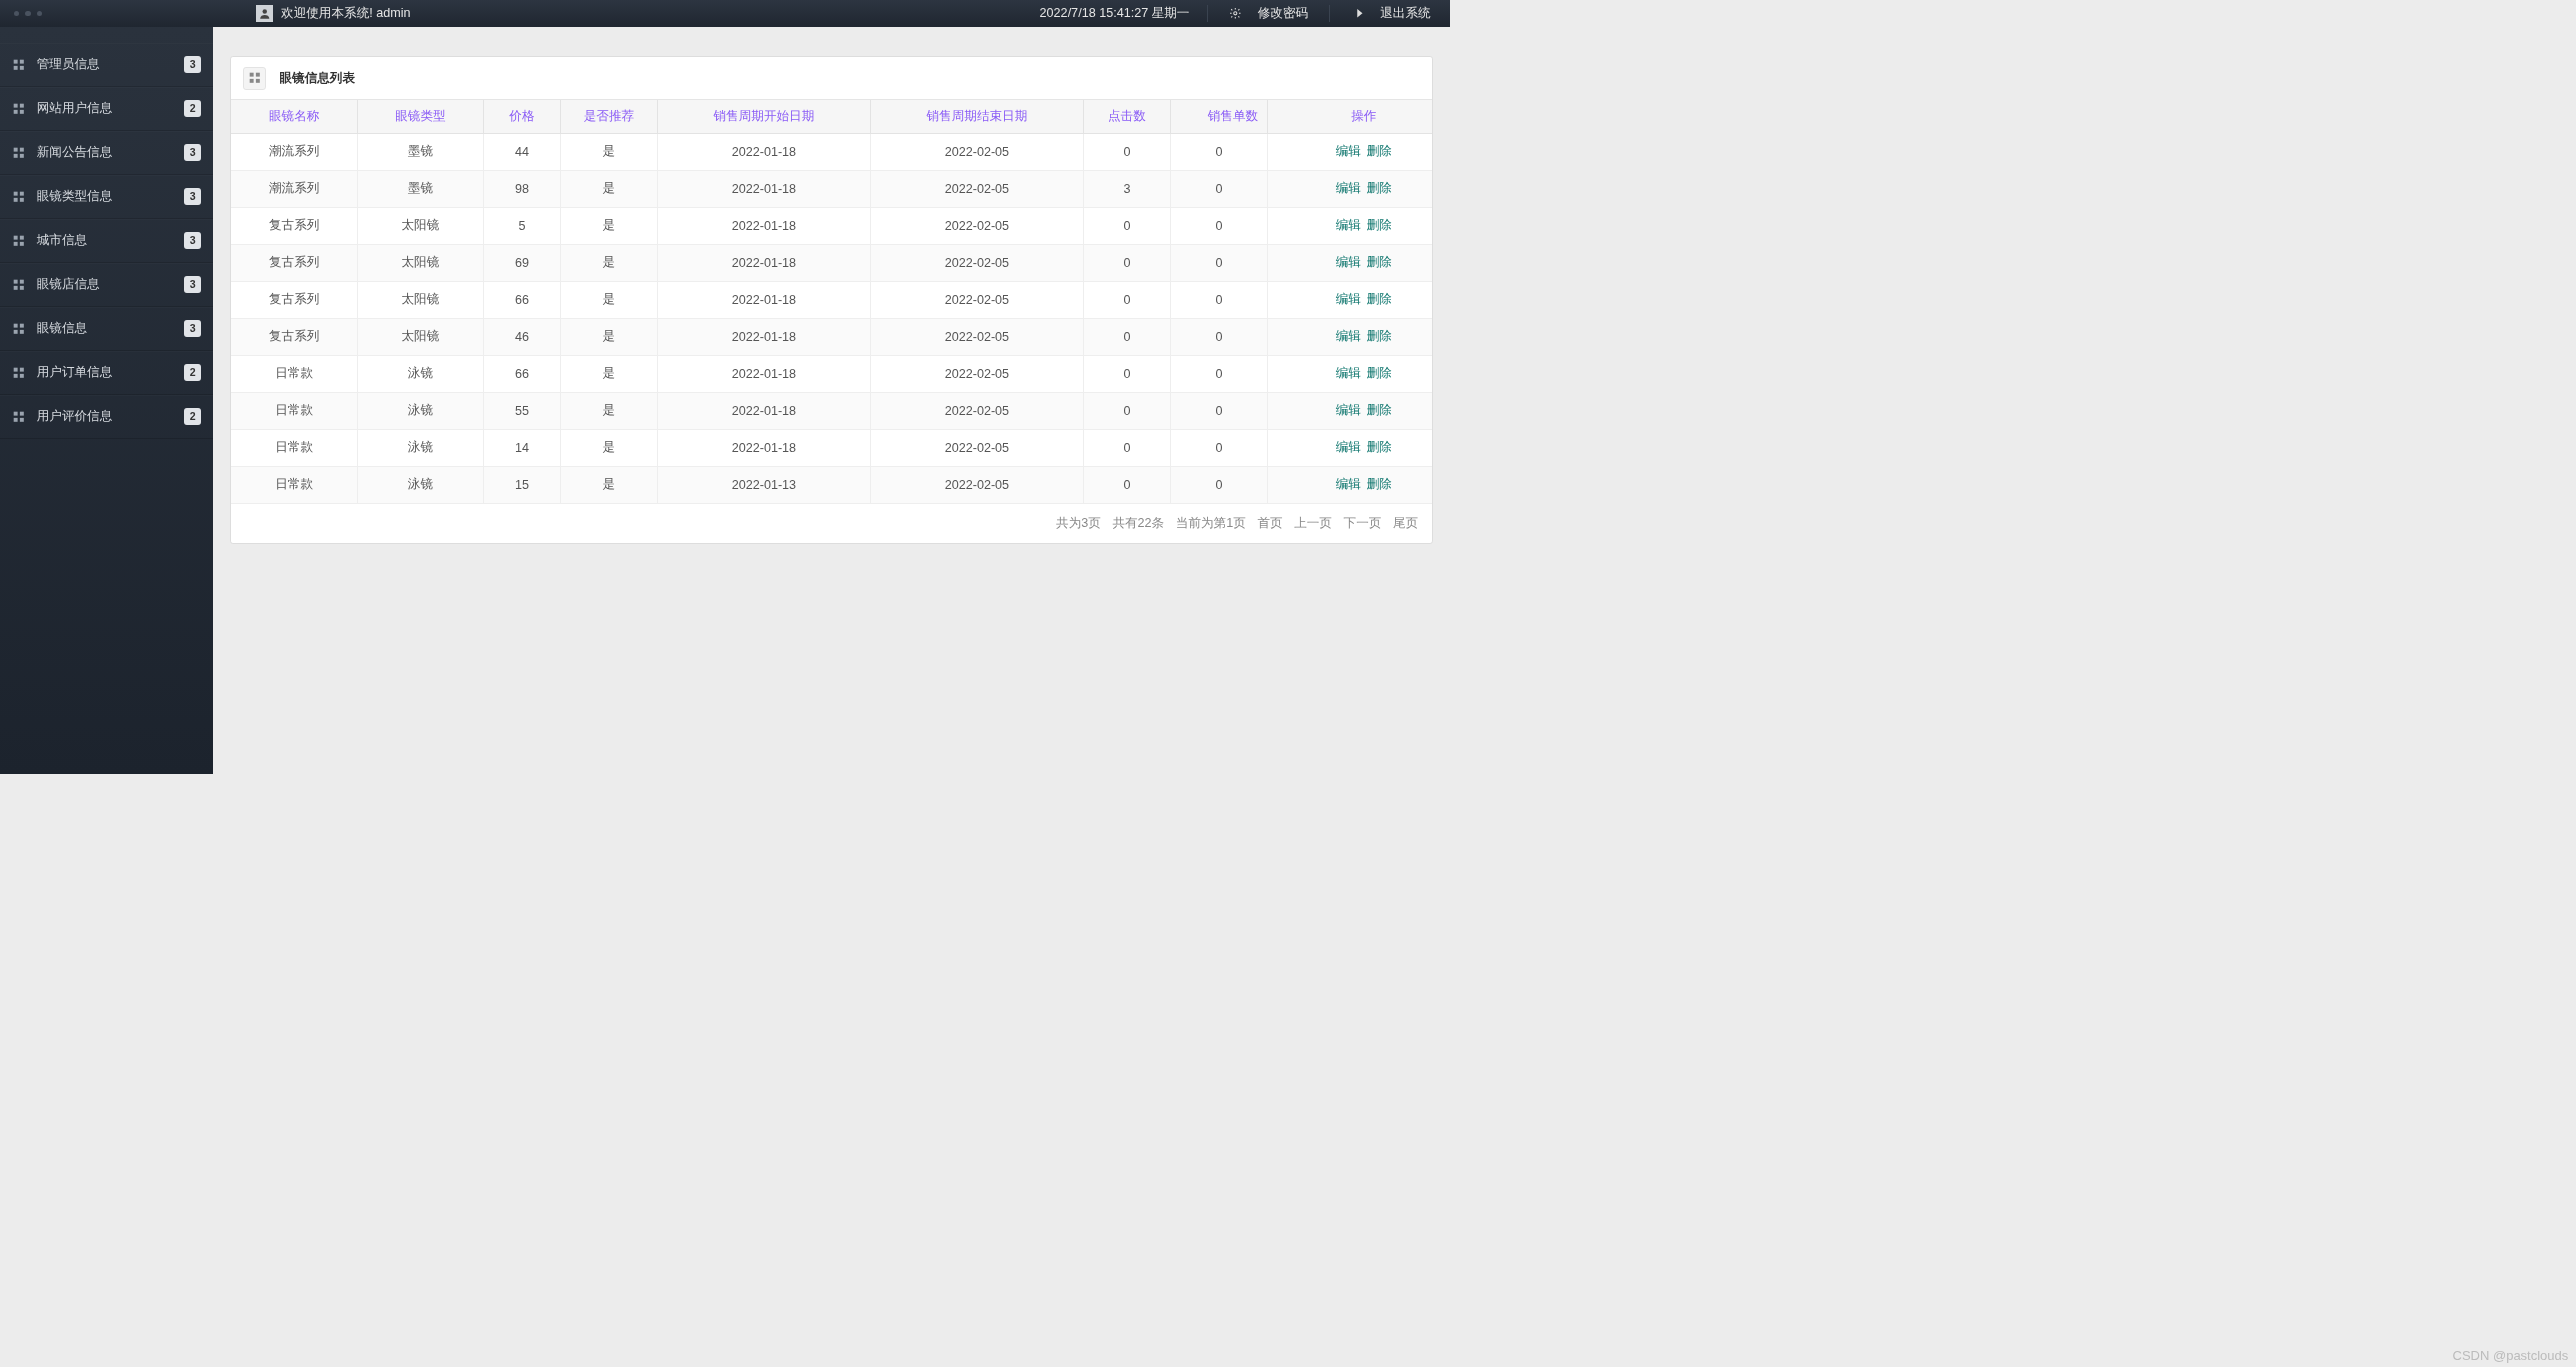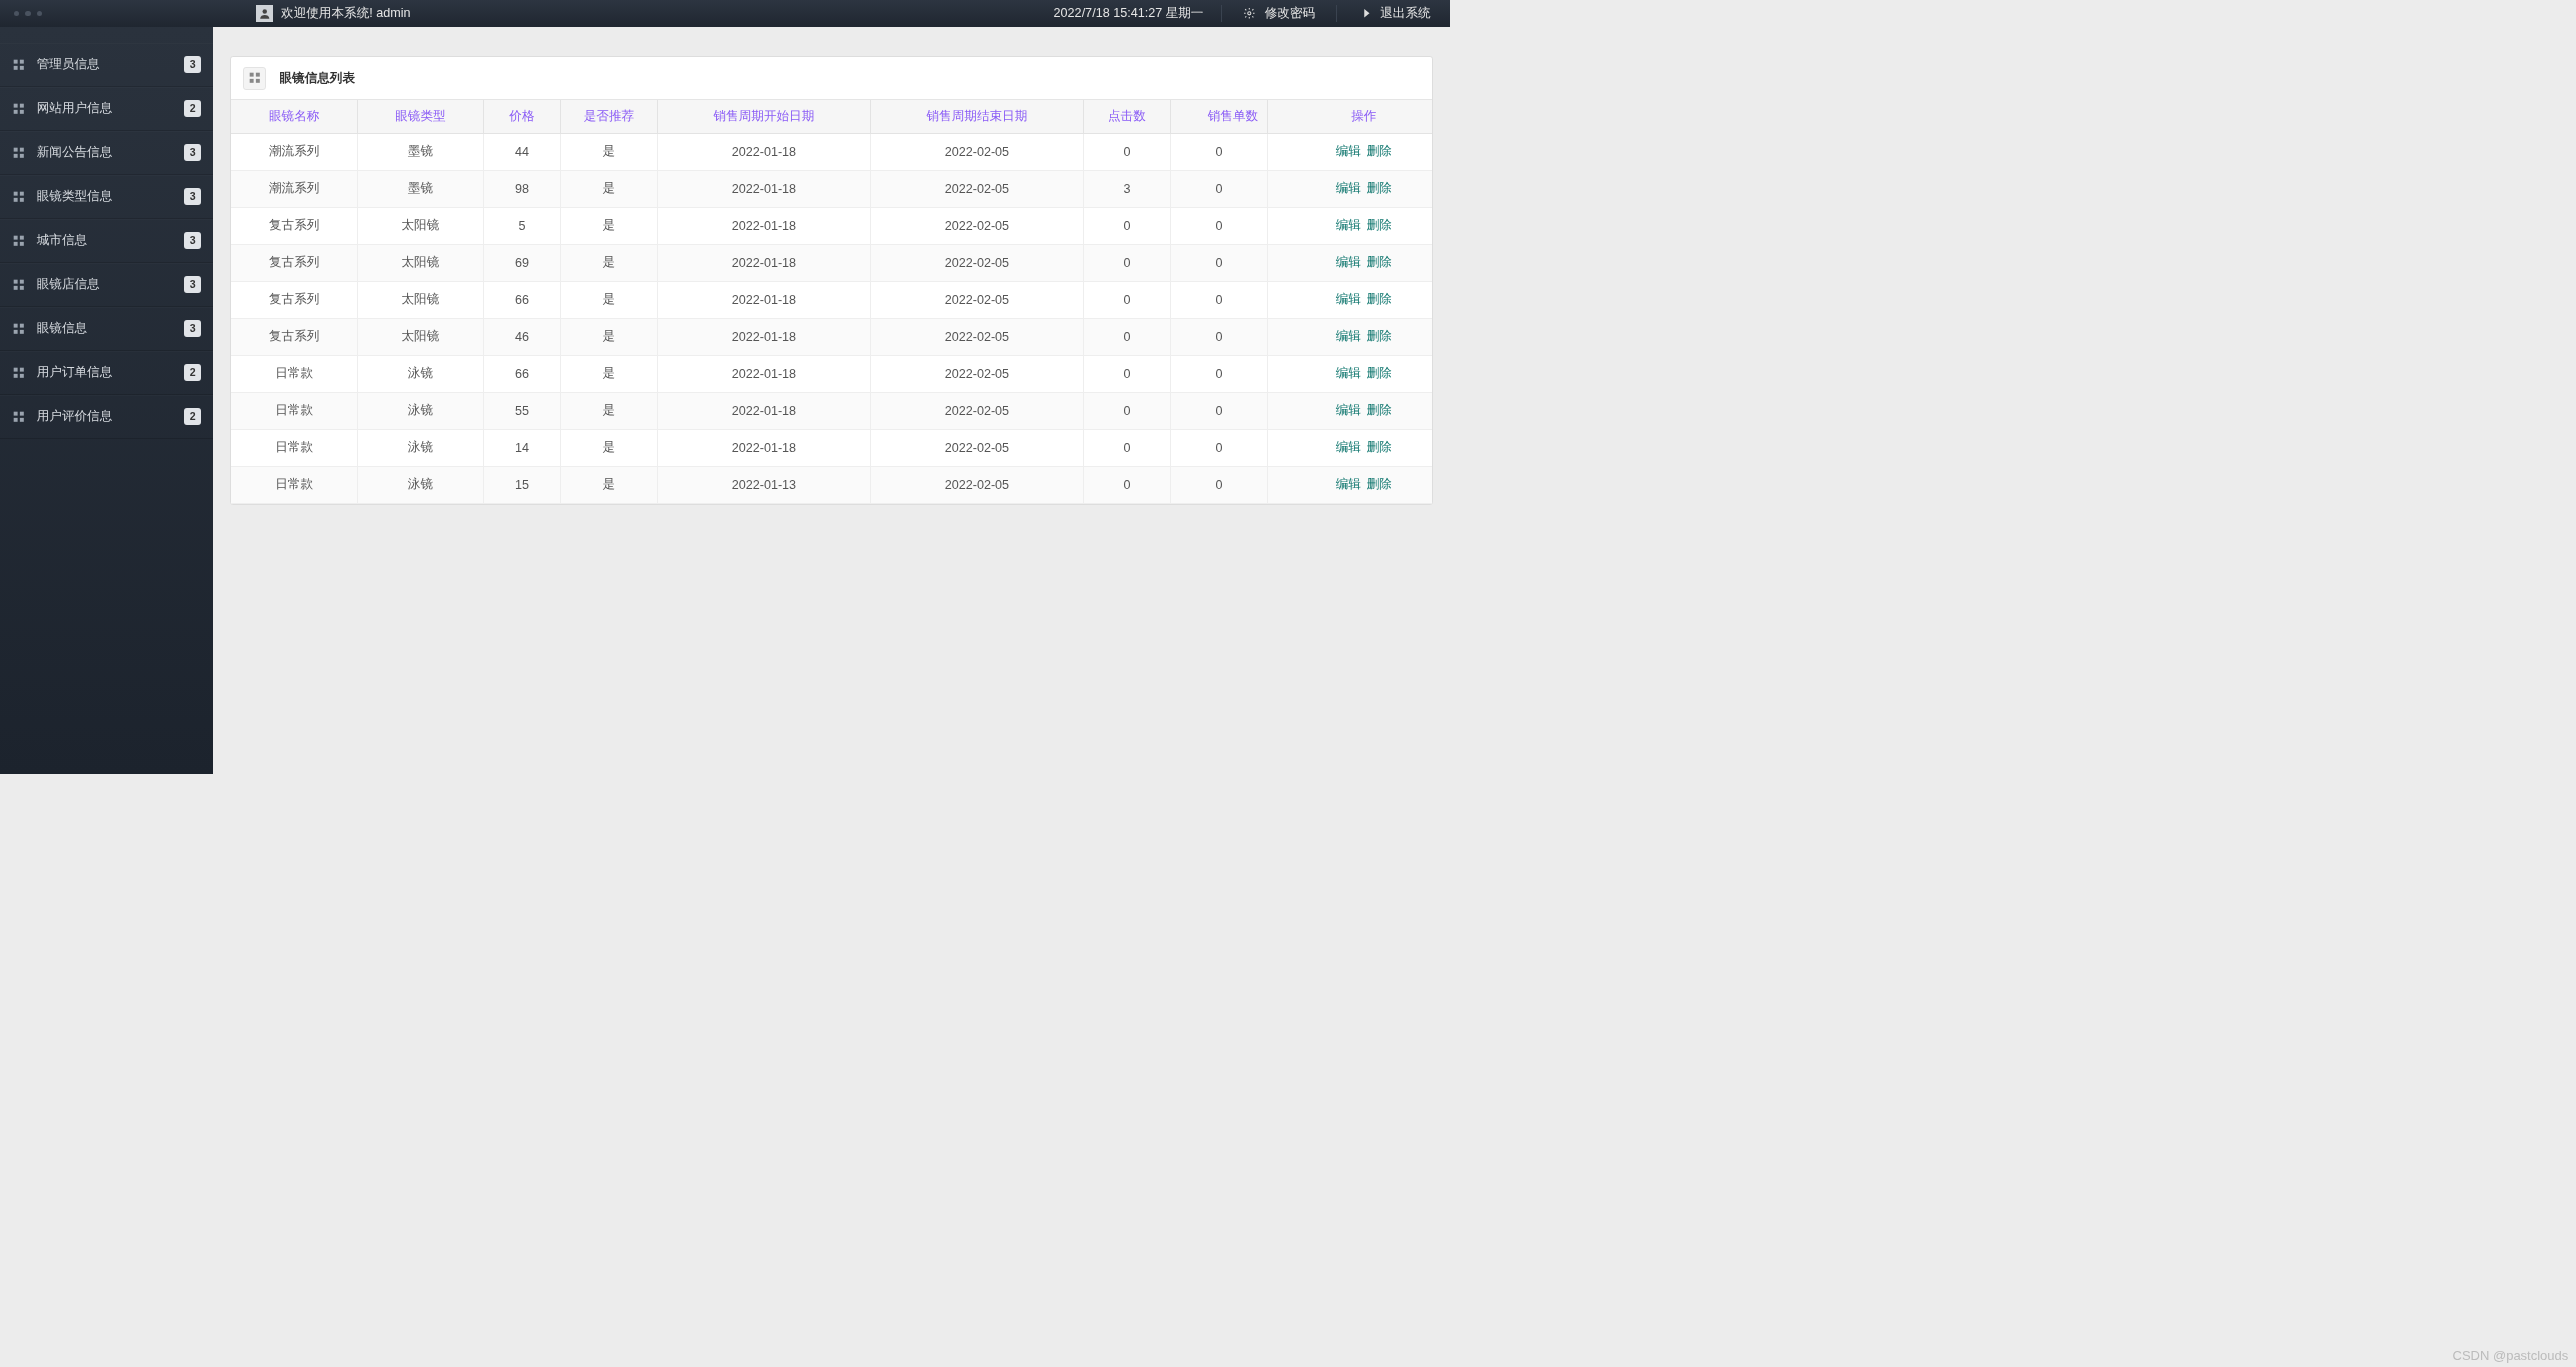"修改密码" .topbar-btn { gap: 9px -> 16px }
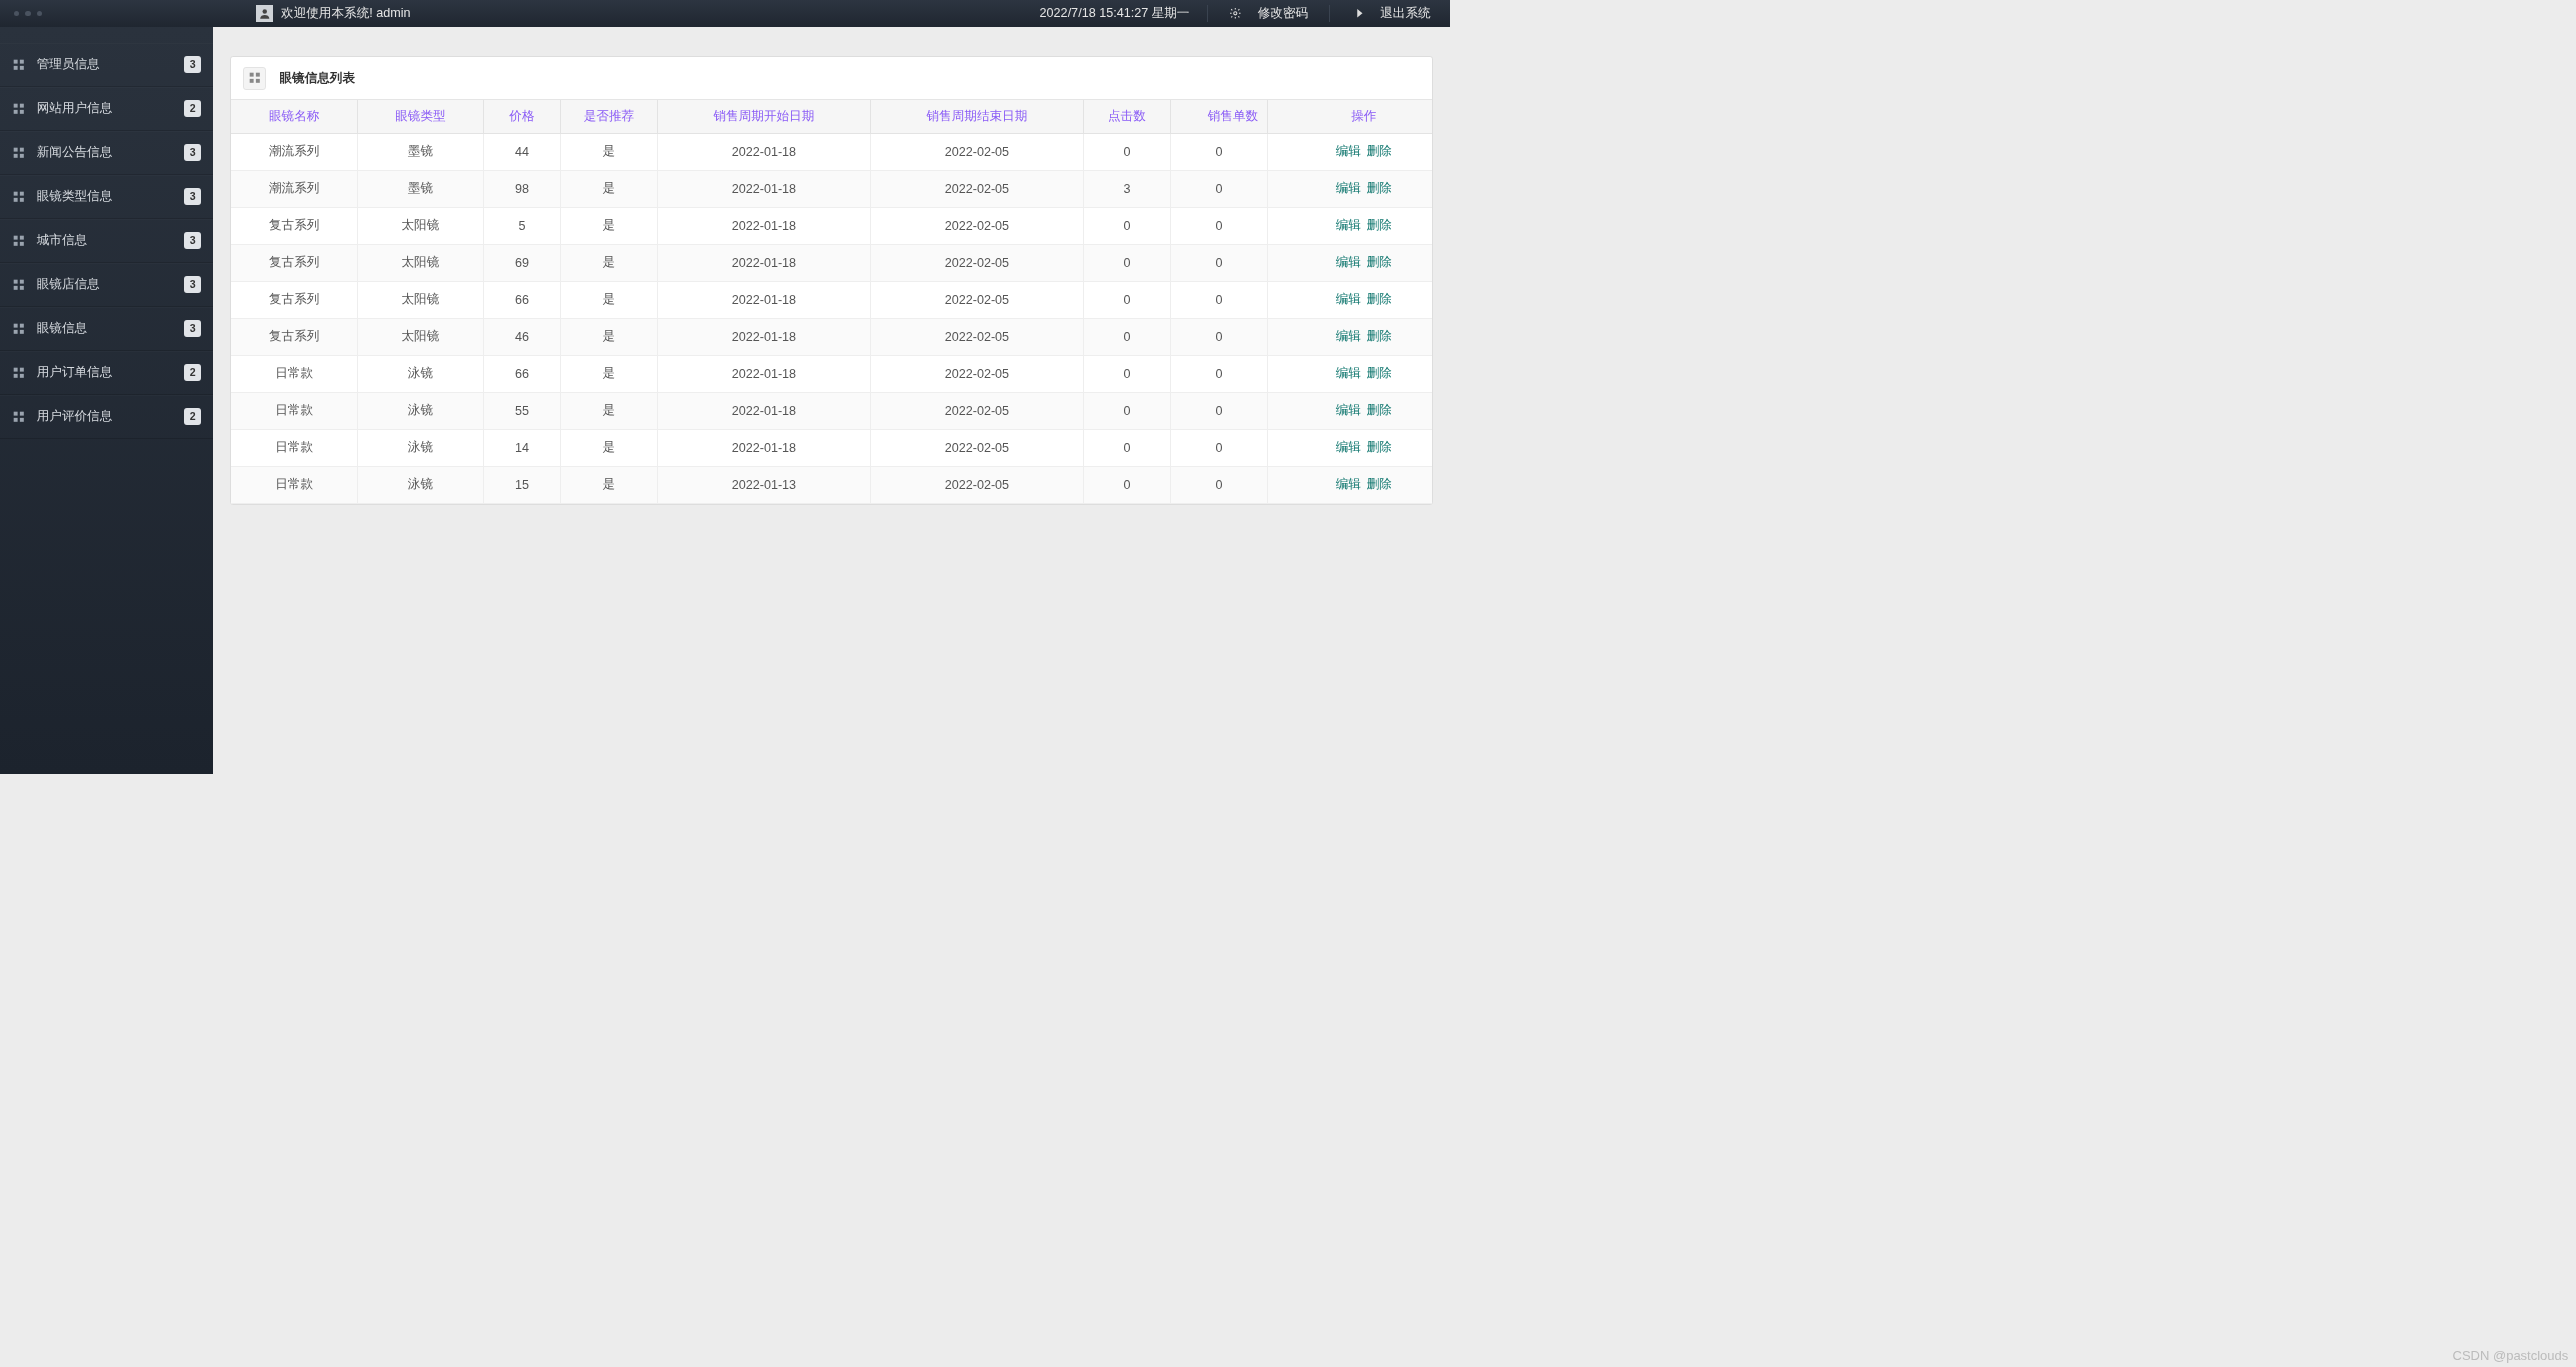"共为3页" div.pager { html: none -> <div> <span>共为3页</span> <span>共有22条</span> <span>当前为第1页</span> <span>首页</span> <span>上一页</span> <span>下一页</span> <span>尾页</span> </div> }
